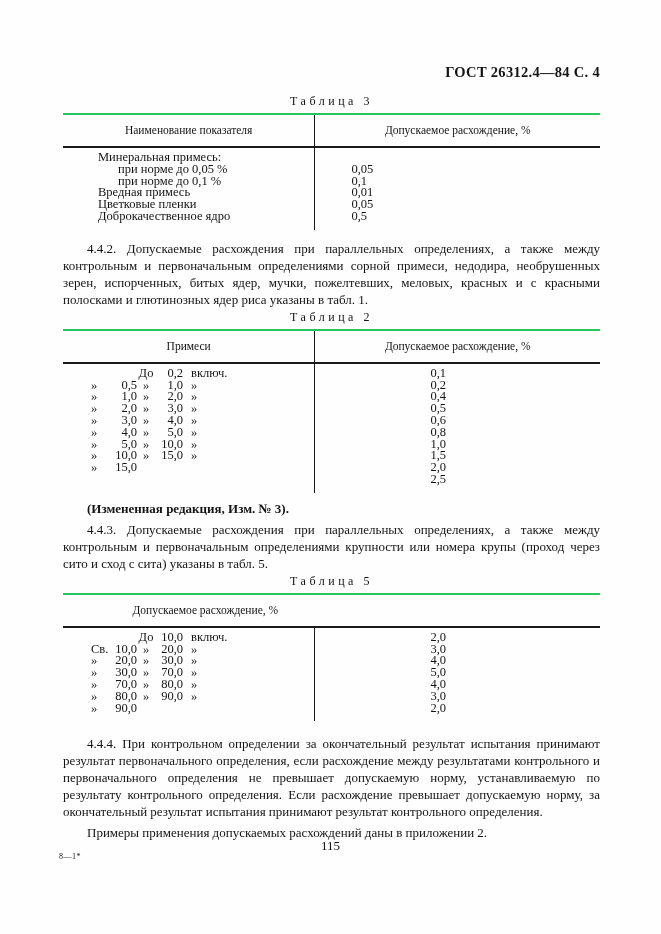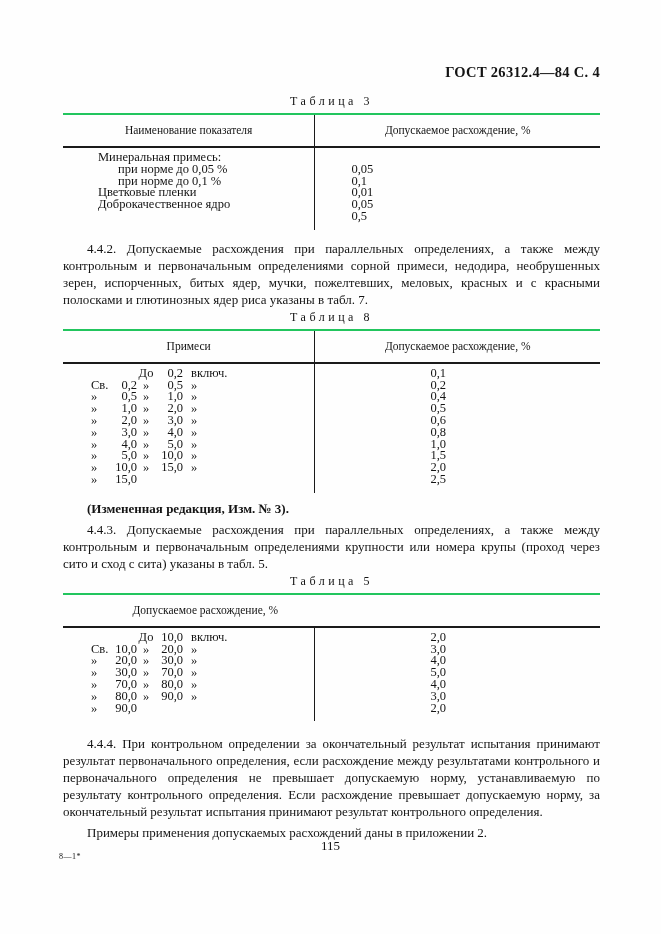"Вредная примесь" div.ln { html: none -> <div>Вредная примесь</div> }
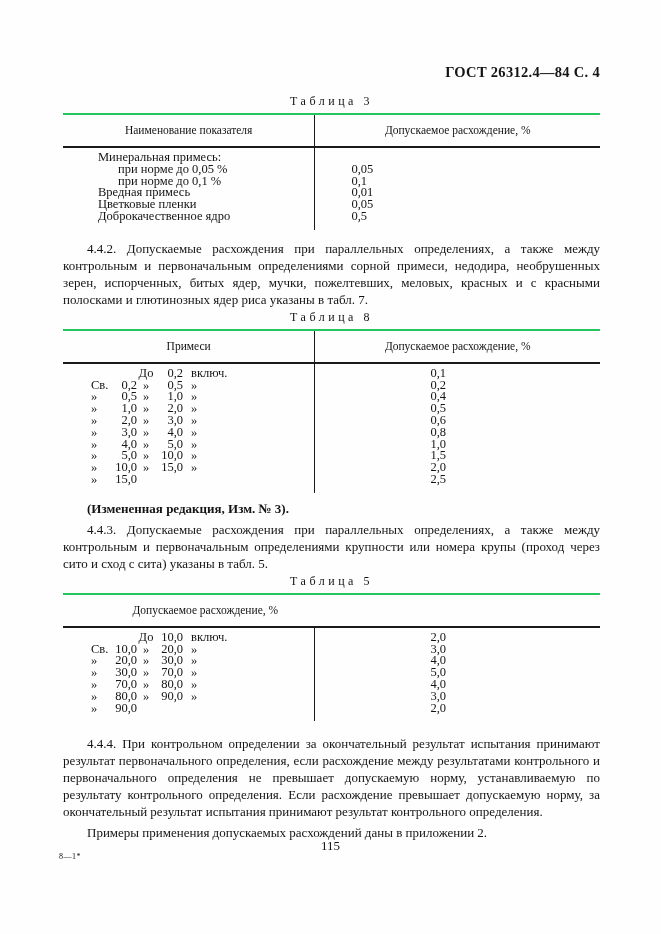"4.4.2. Допускаемые расхождения при" p.para { text: 7 -> 1 }
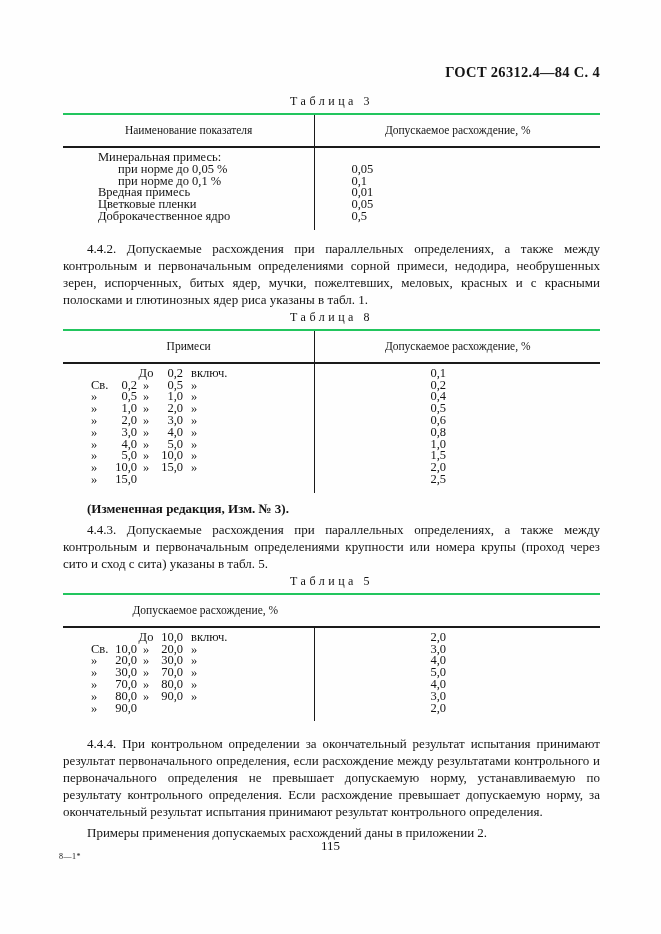"Таблица 8" div.tbl-label { text: 8 -> 2 }
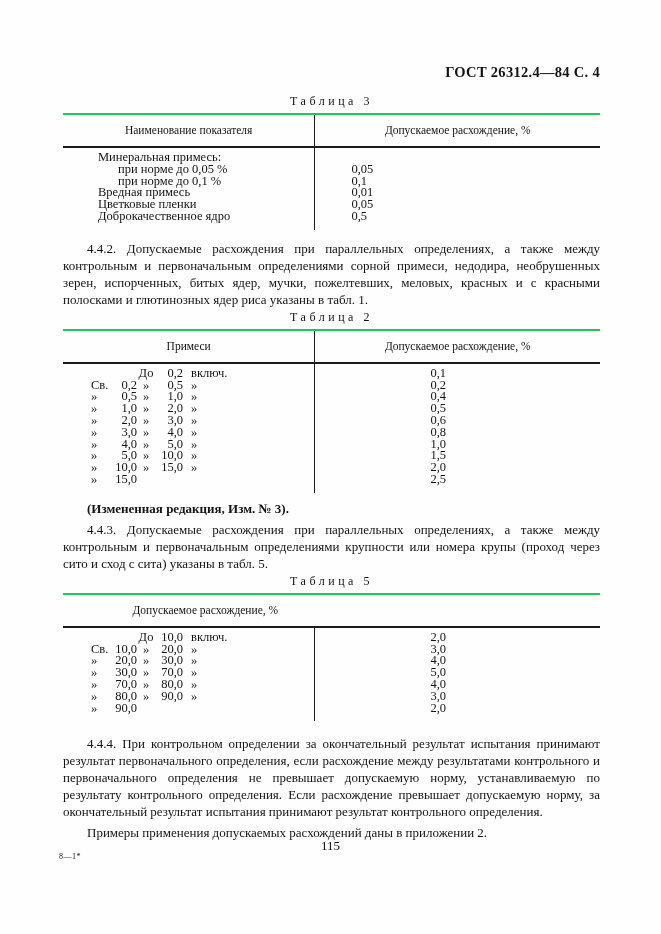"Св. 0,2 » 0,5 »" div.ln { html: <div><span>Св.</span><span>0,2</span><span>»</span><span>0,5</span><span>»</span></div> -> none }
